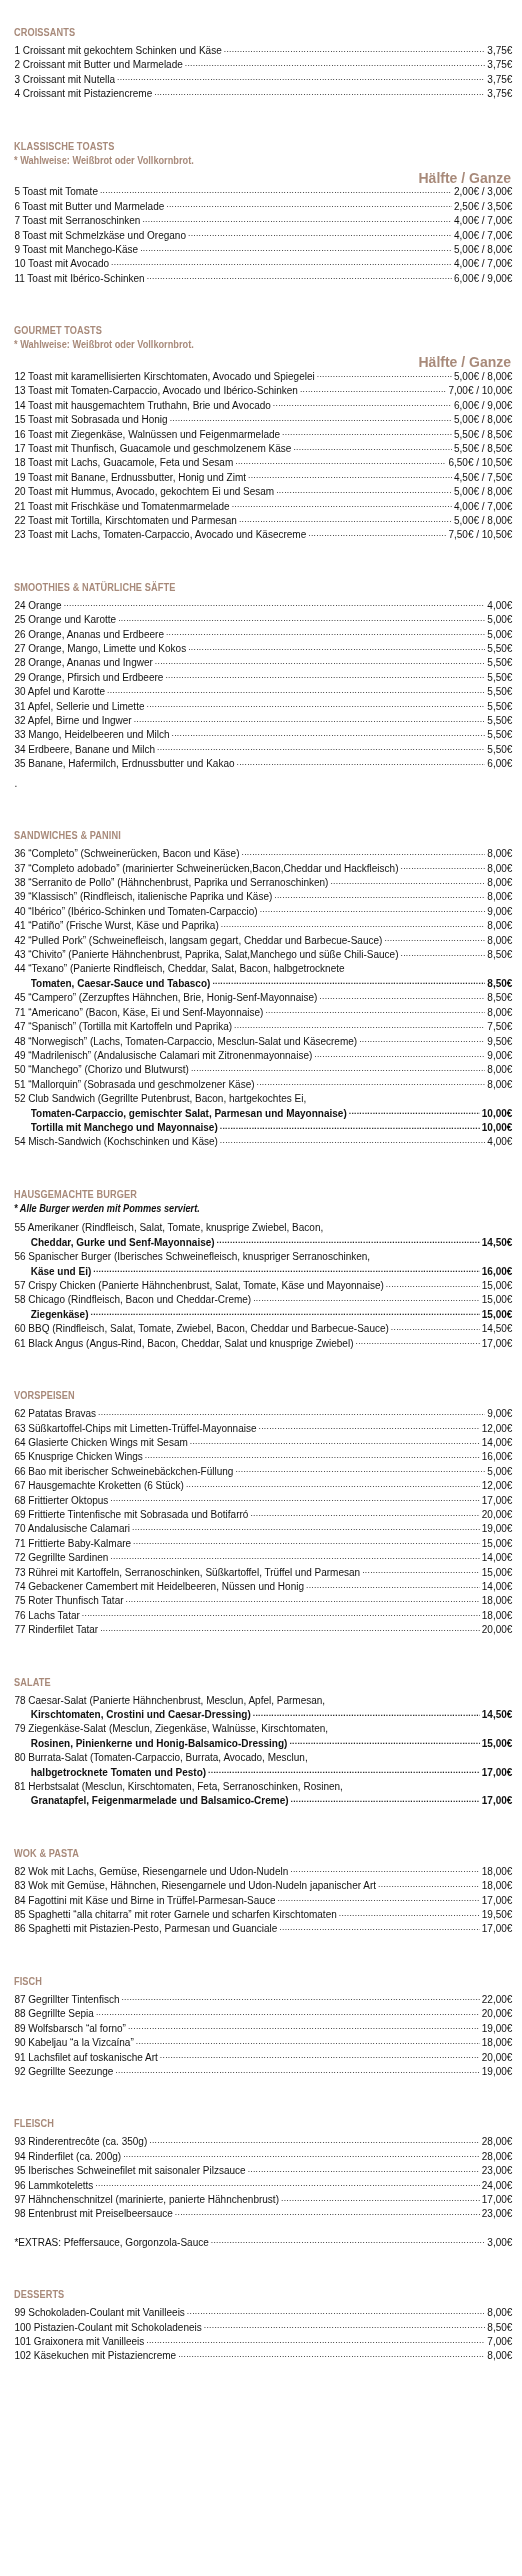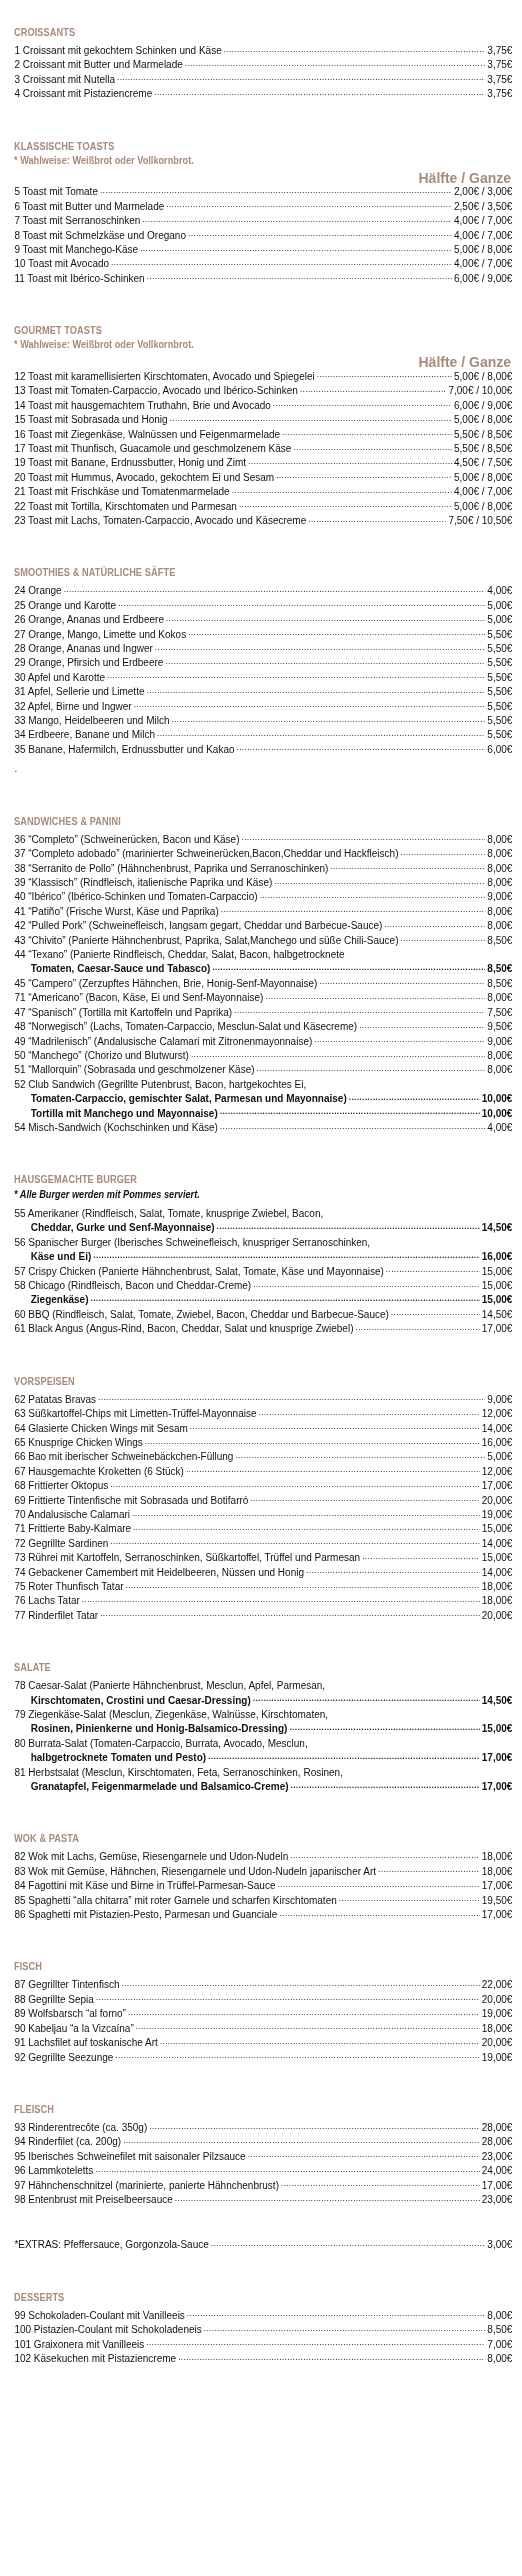"18 Toast mit Lachs, Guacamole," div.item { html: none -> <div> <div> <span>18 Toast mit Lachs, Guacamole, Feta und Sesam</span> <span></span> <span>6,50€ / 10,50€</span> </div> </div> }
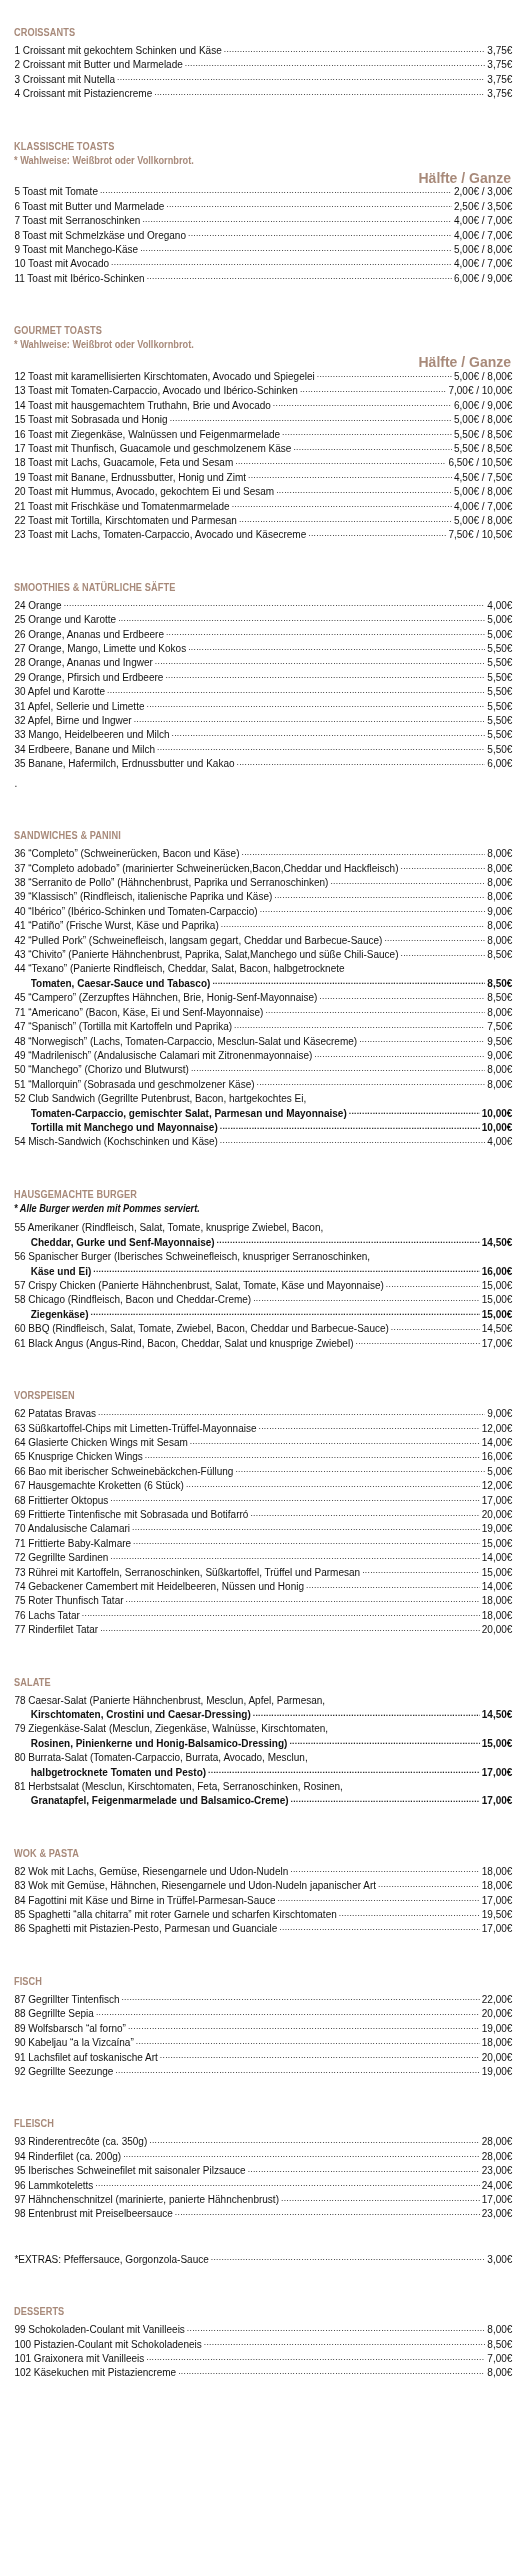"*EXTRAS: Pfeffersauce, Gorgonzola-Sauce" .extras { margin-top: 31px -> 14px }
